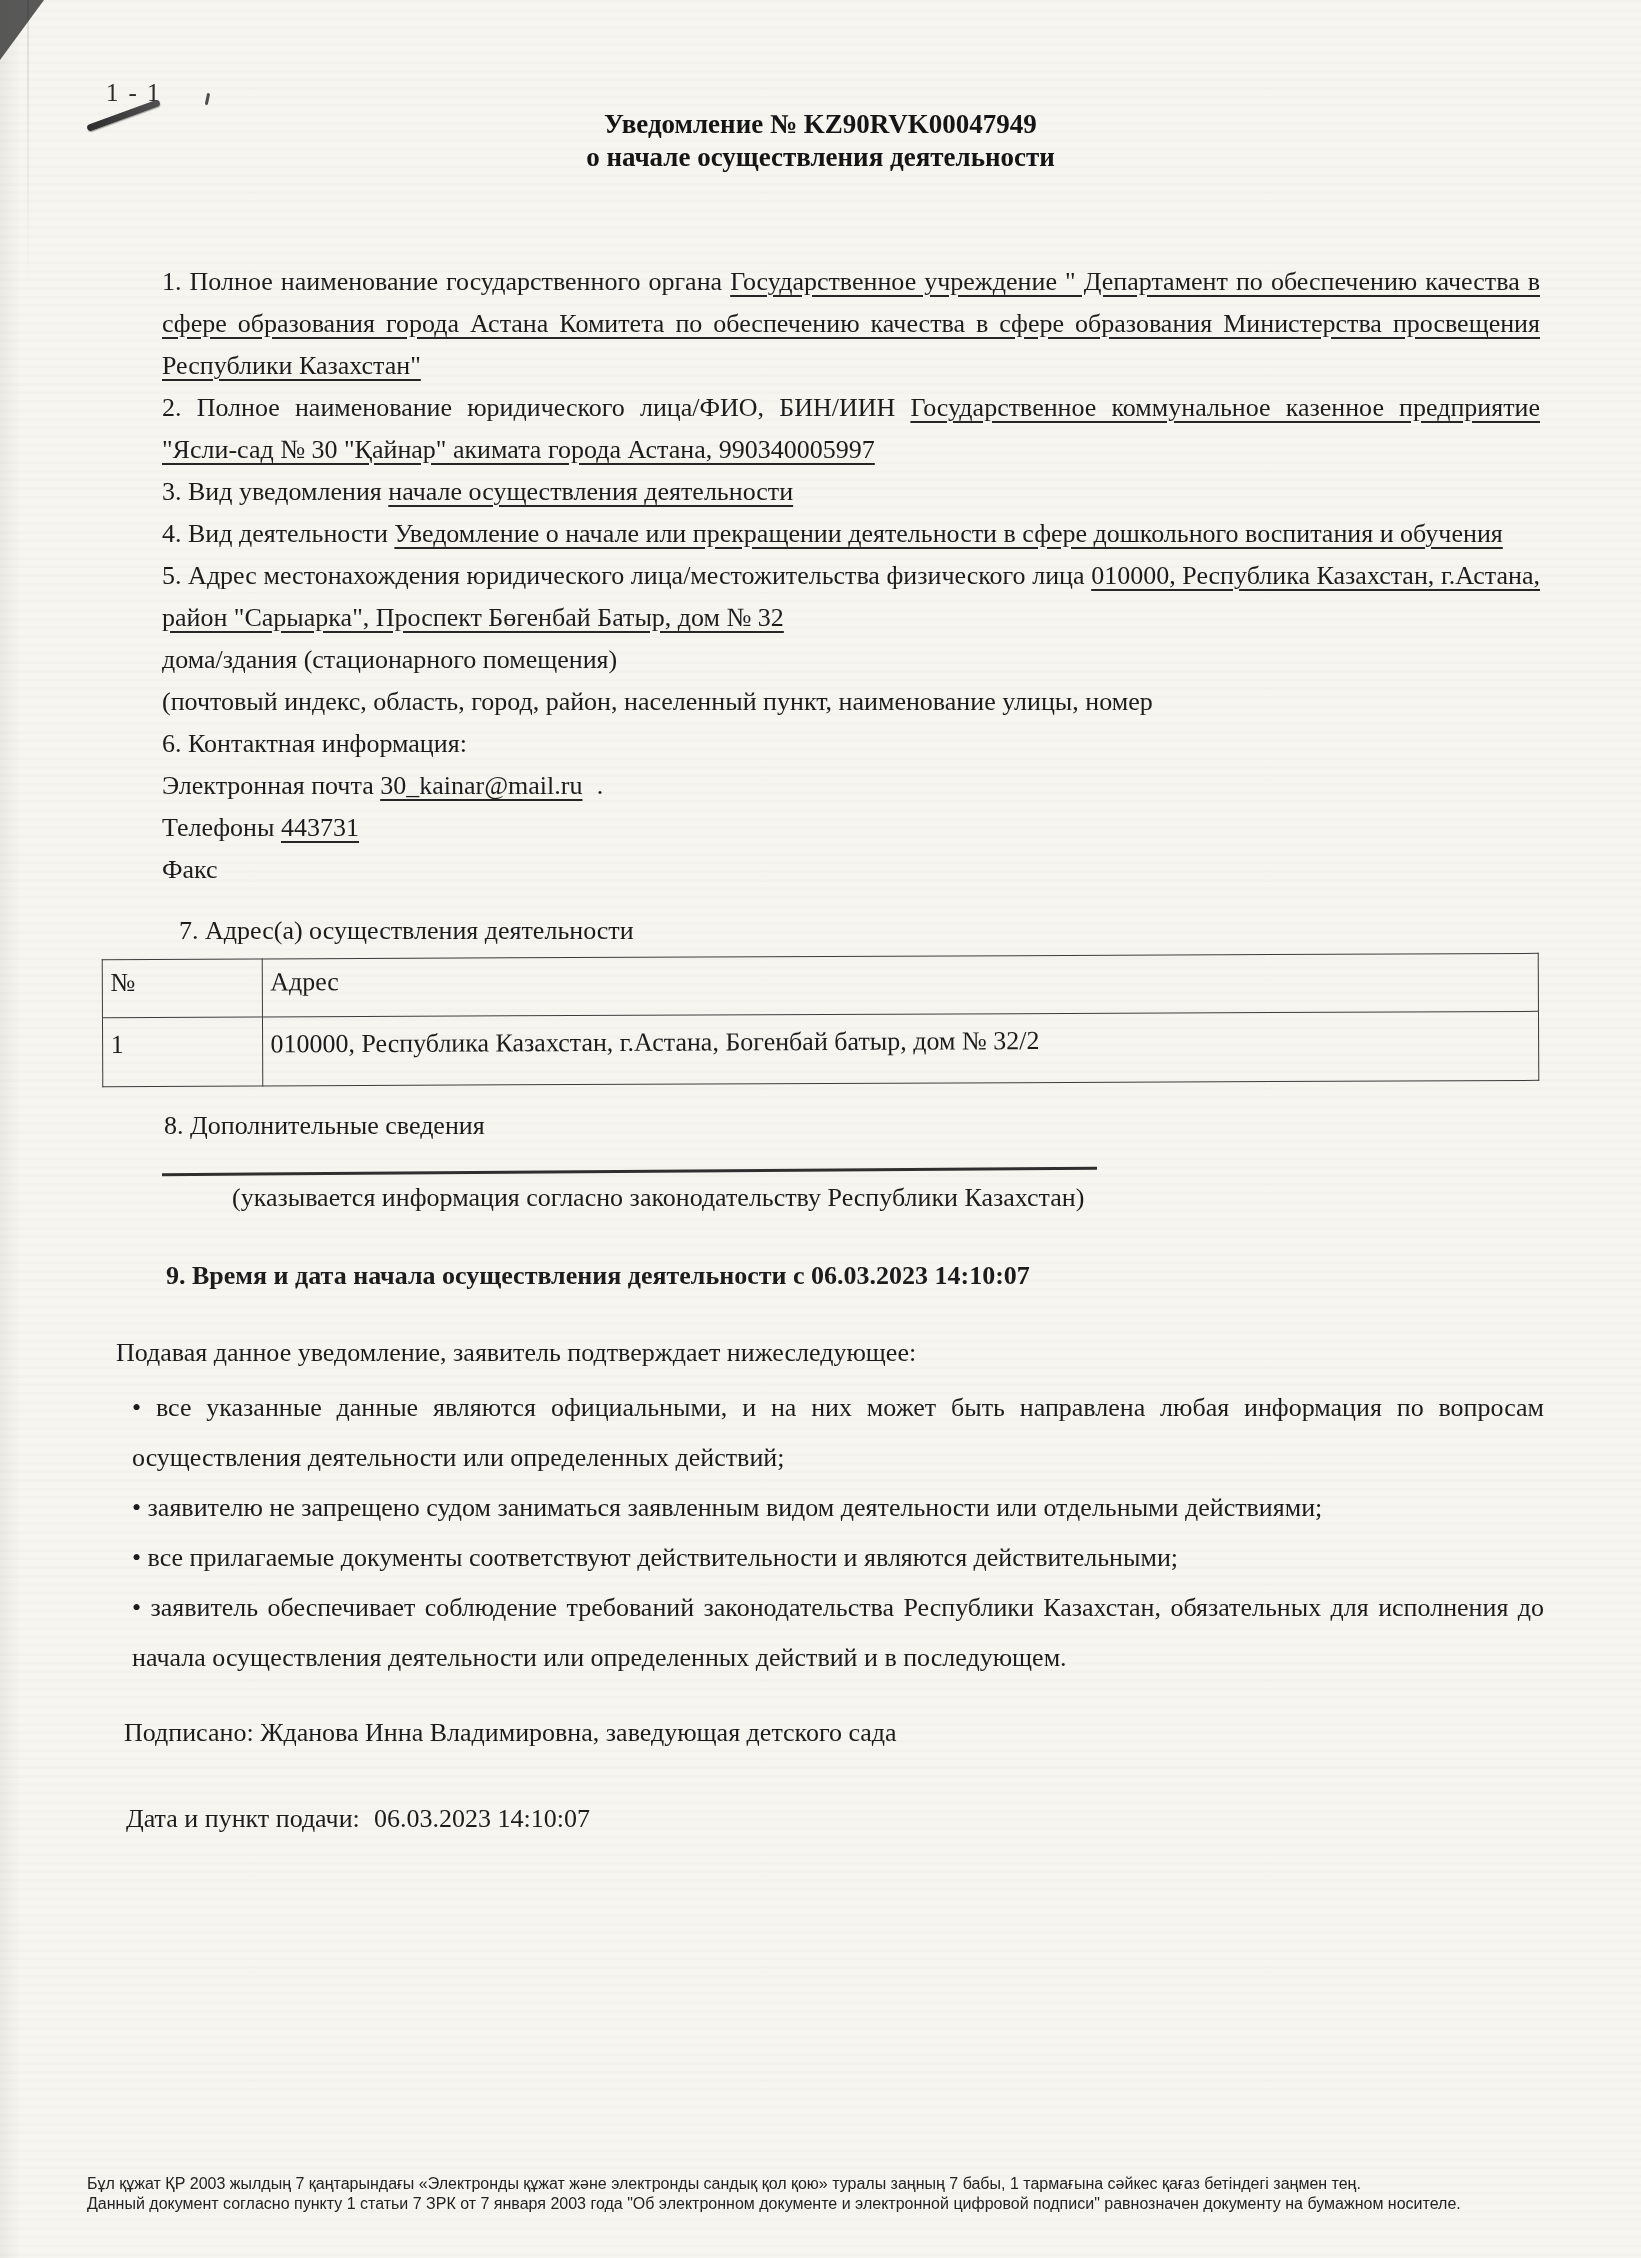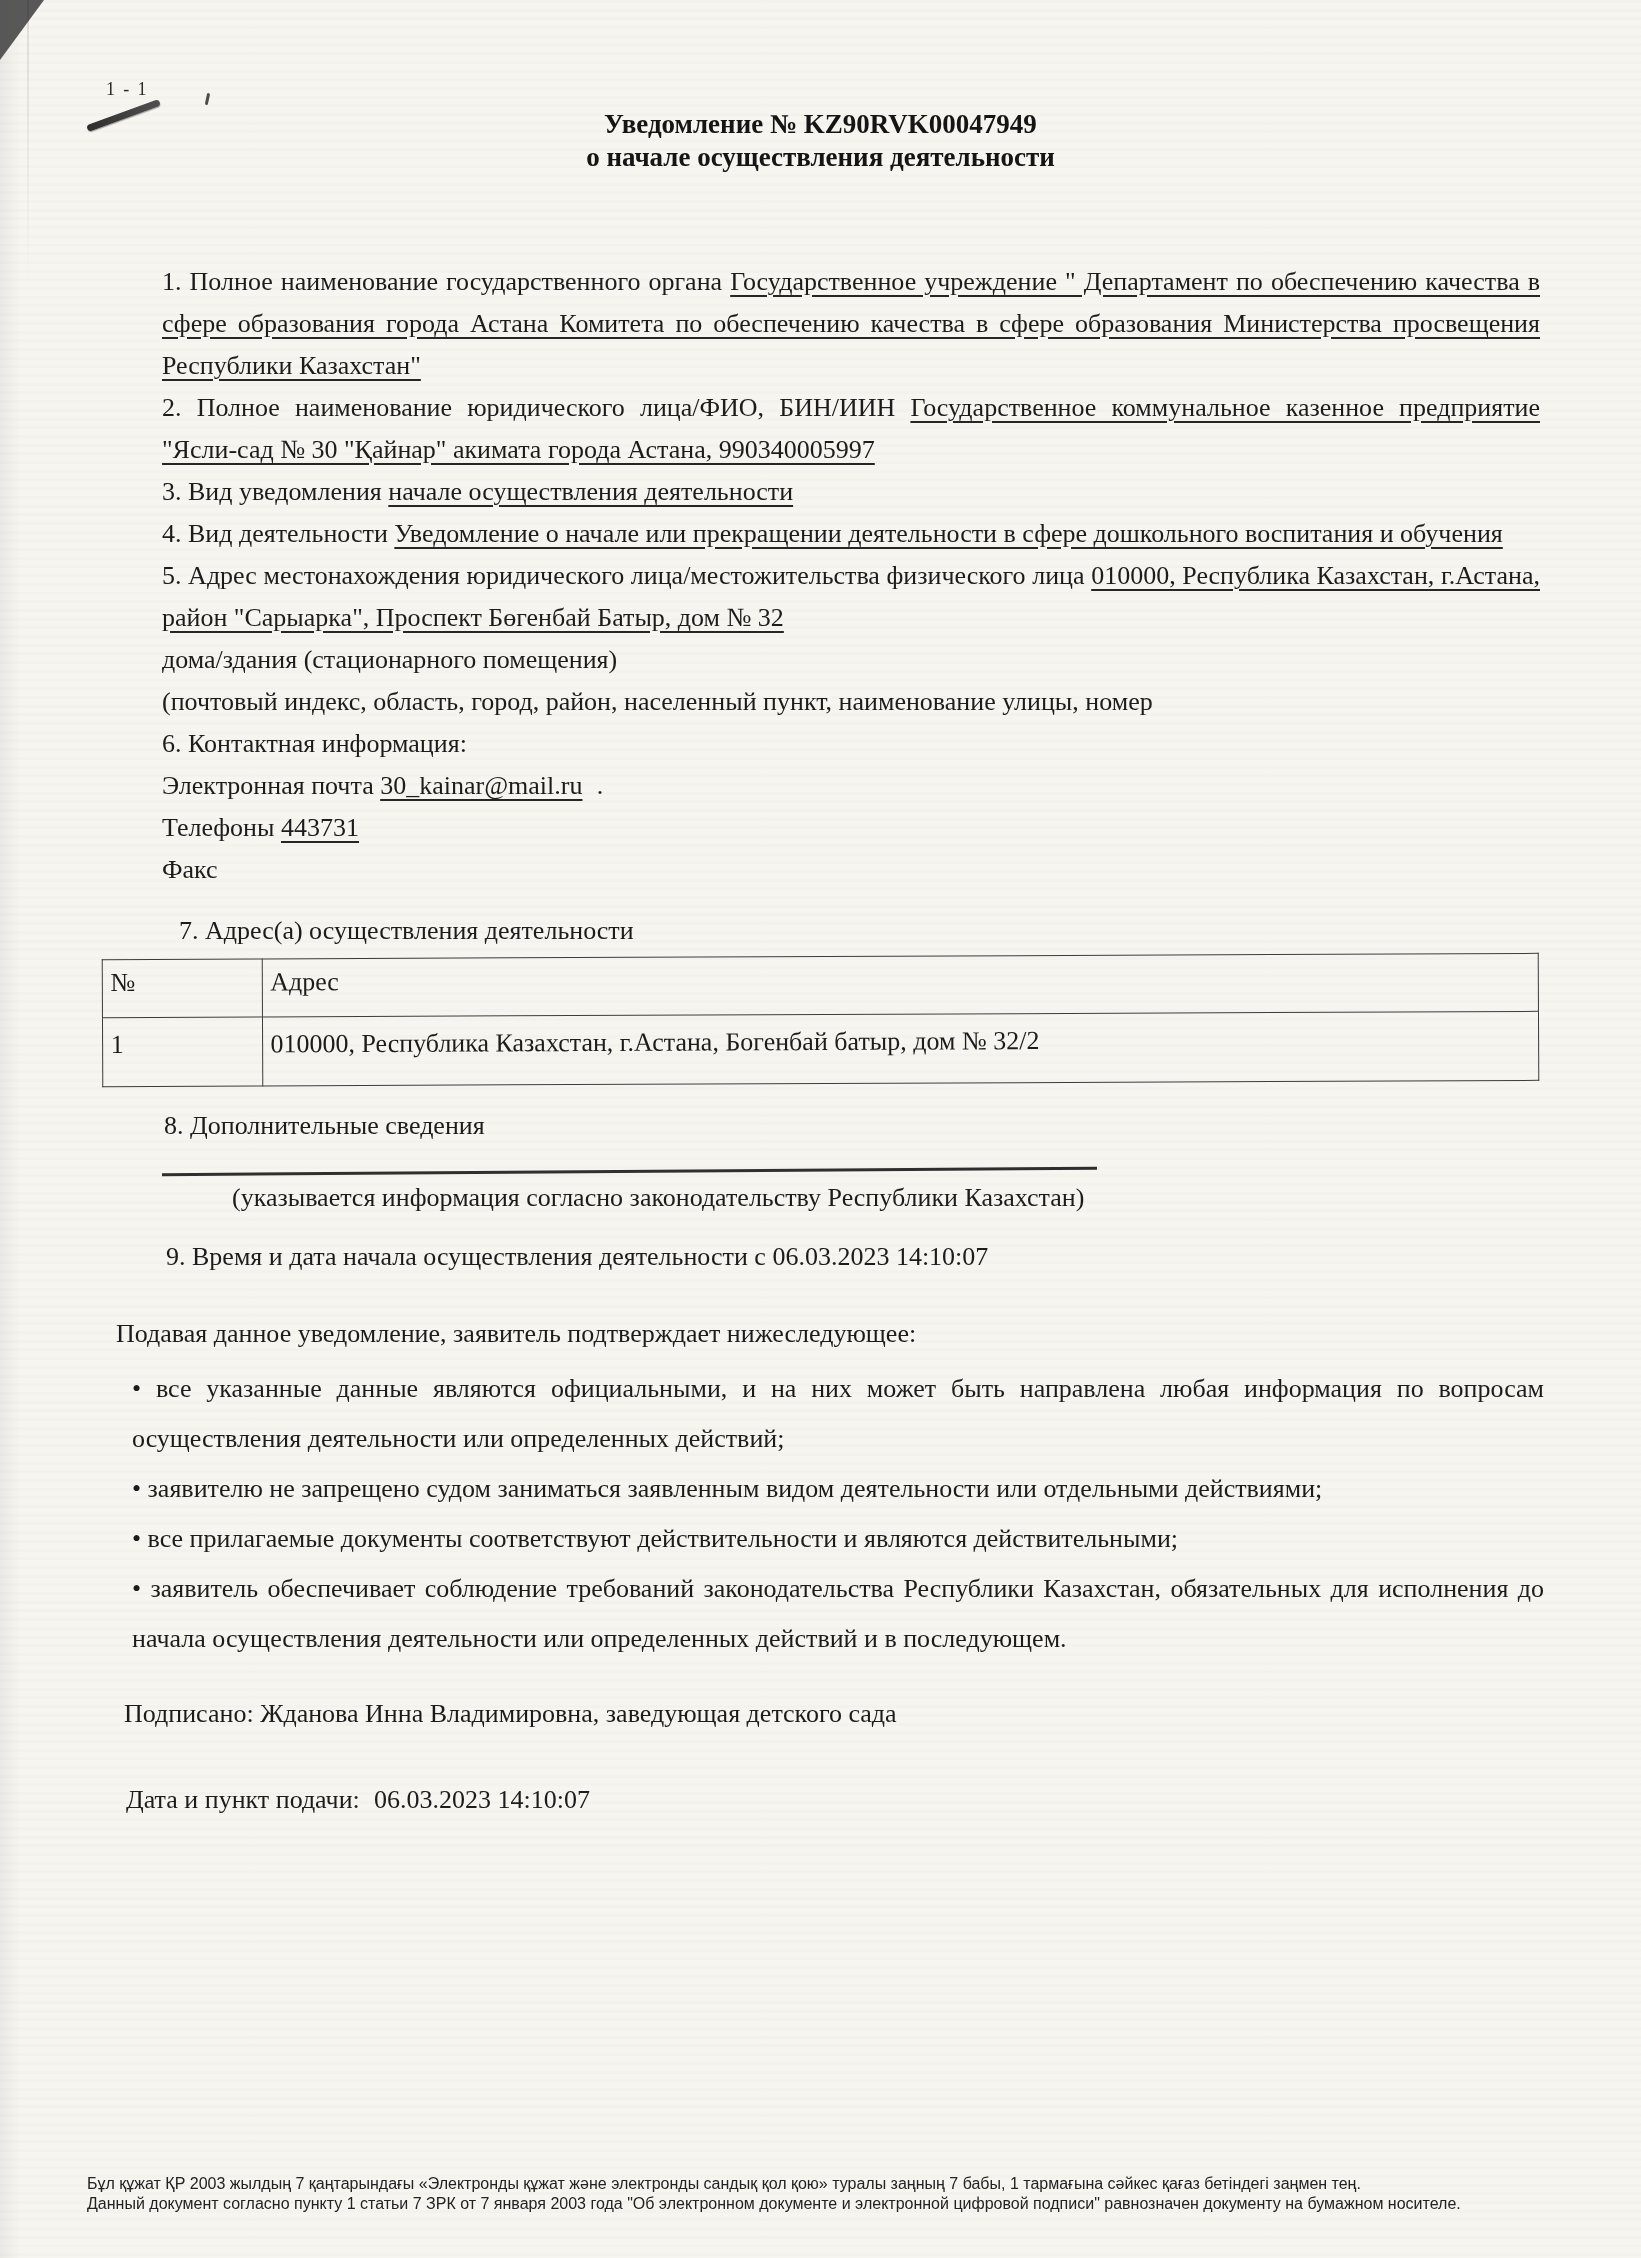"1 - 1" .page-marker { font-size: 18px -> 25px }
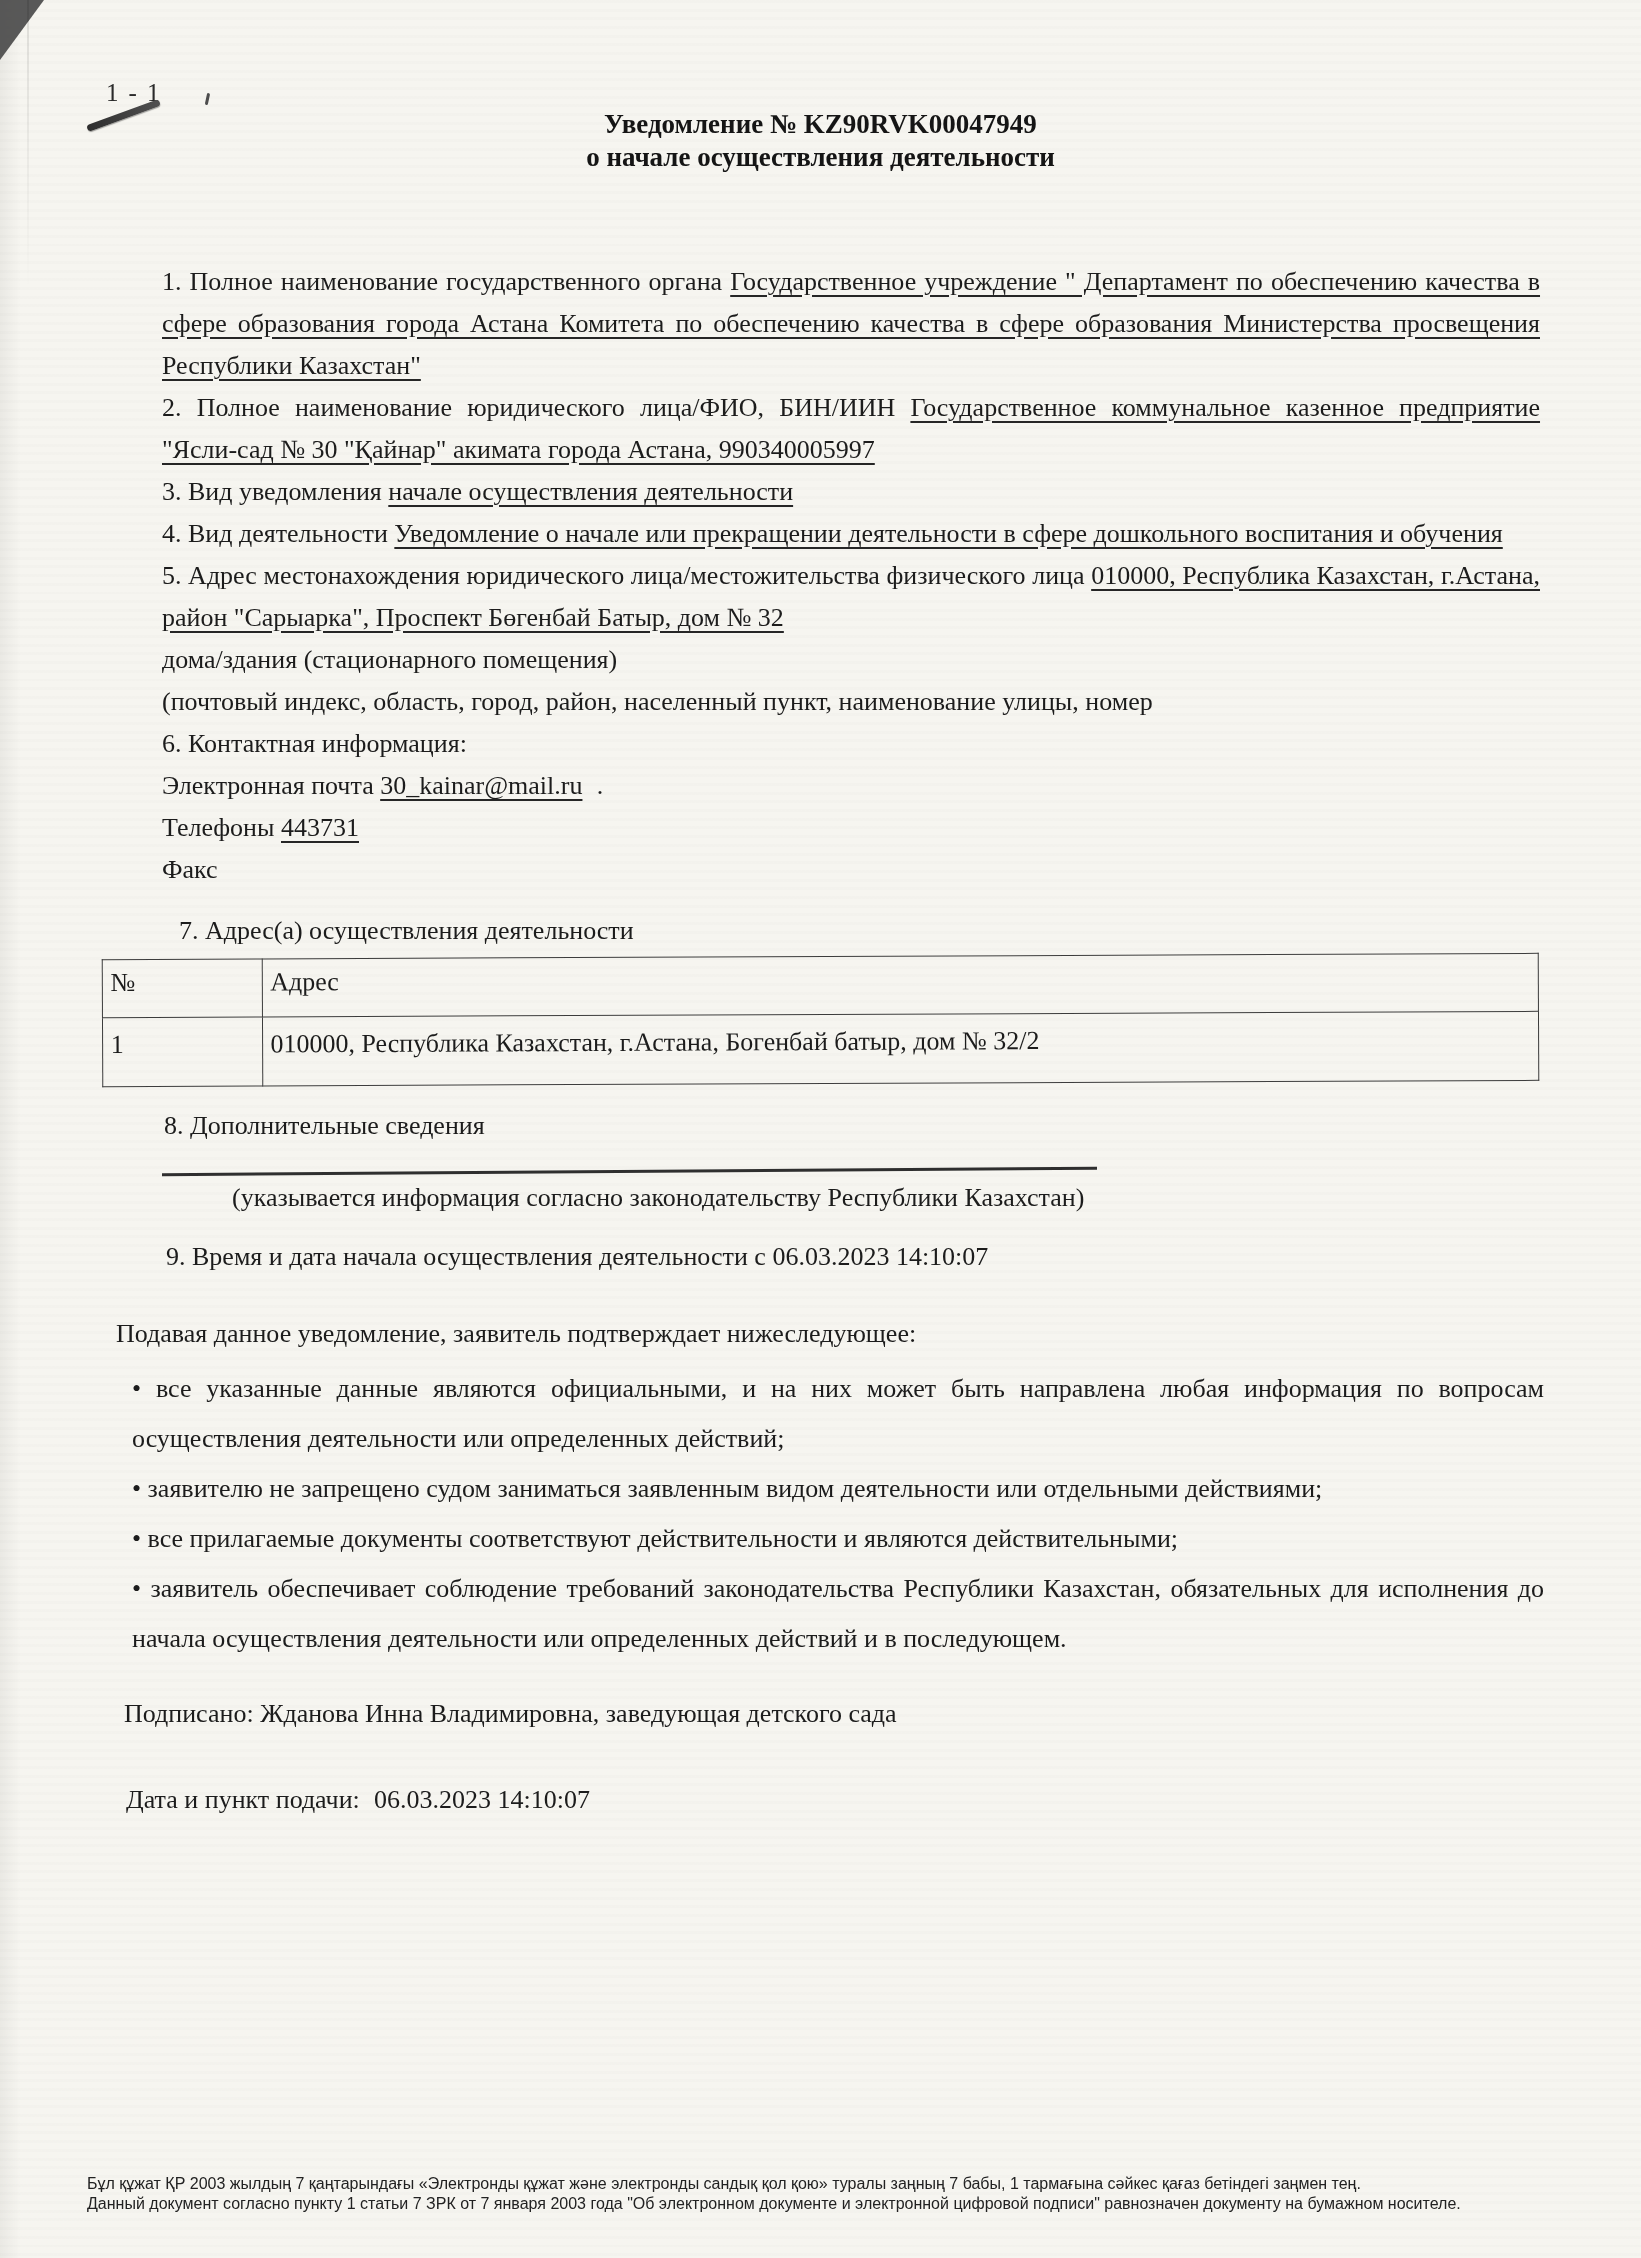"9. Время и дата начала" .clause9 { font-weight: none -> bold; margin: 17px 101px 0 166px -> 36px 101px 0 166px }
